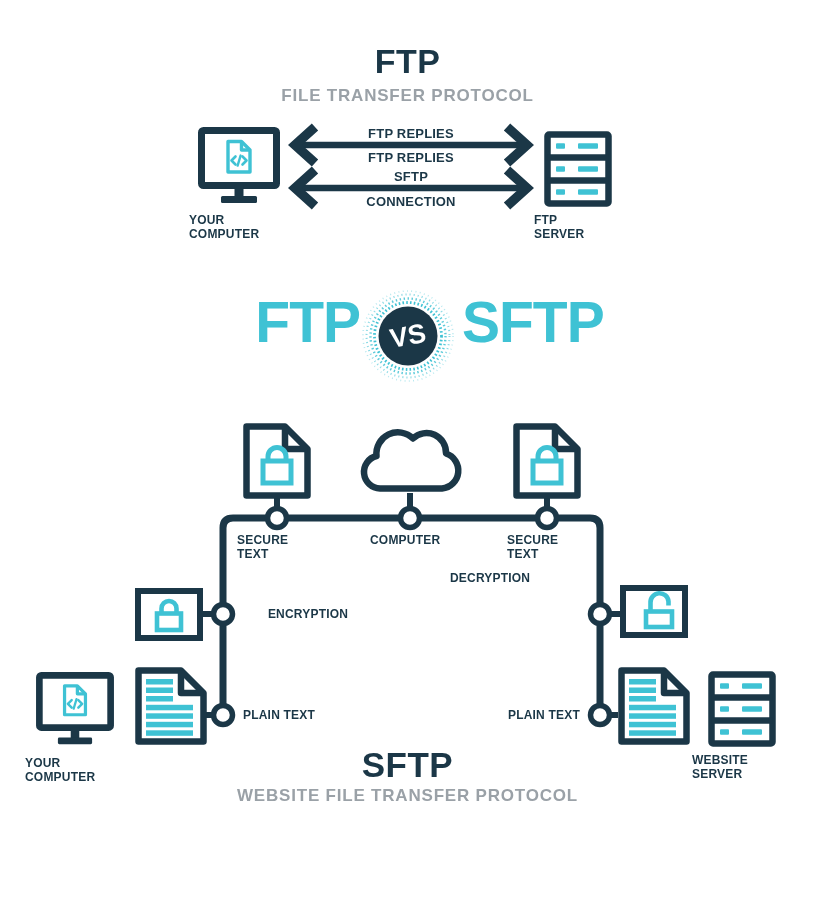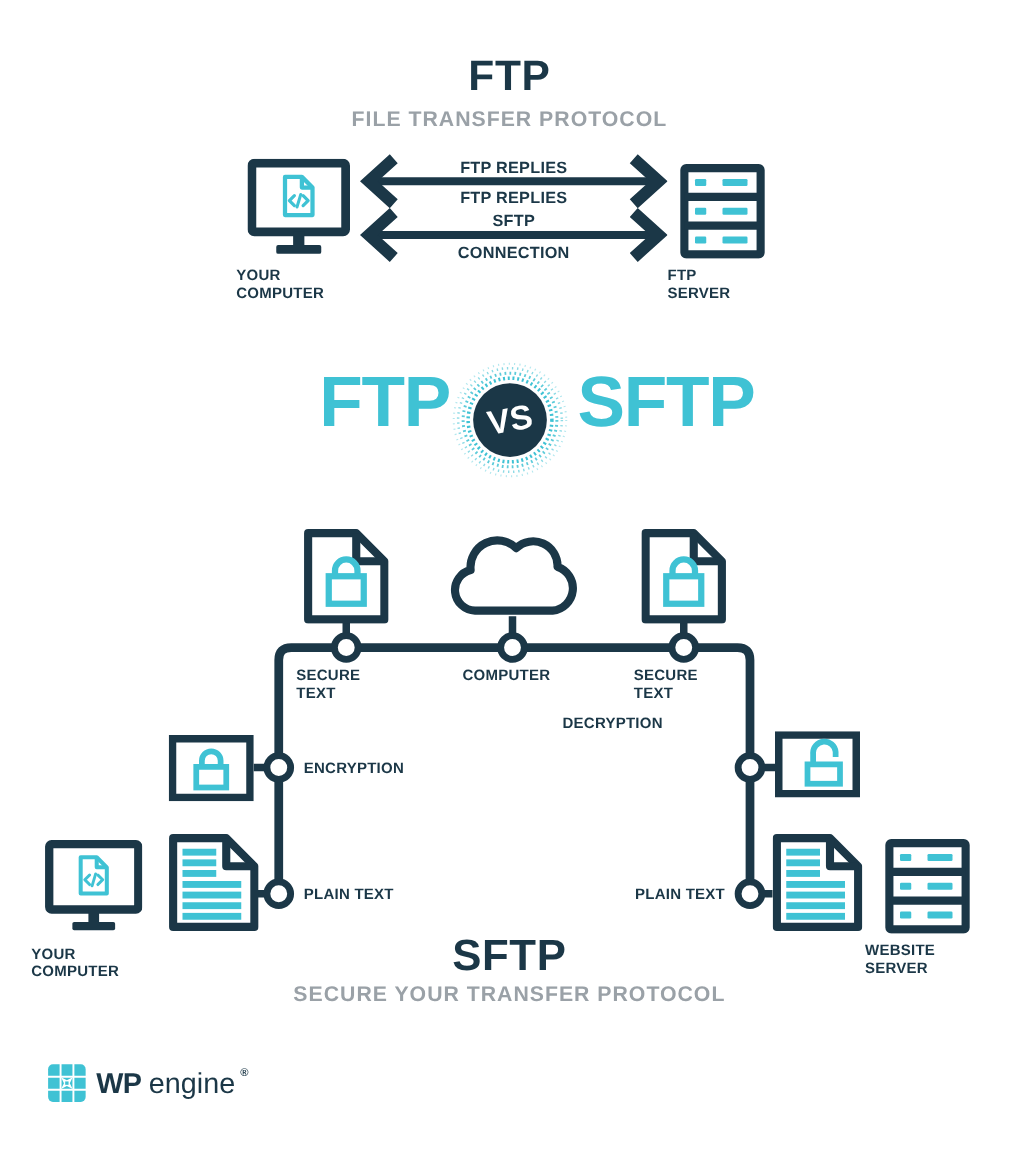"ENCRYPTION" div.abs { text-align: left -> center }
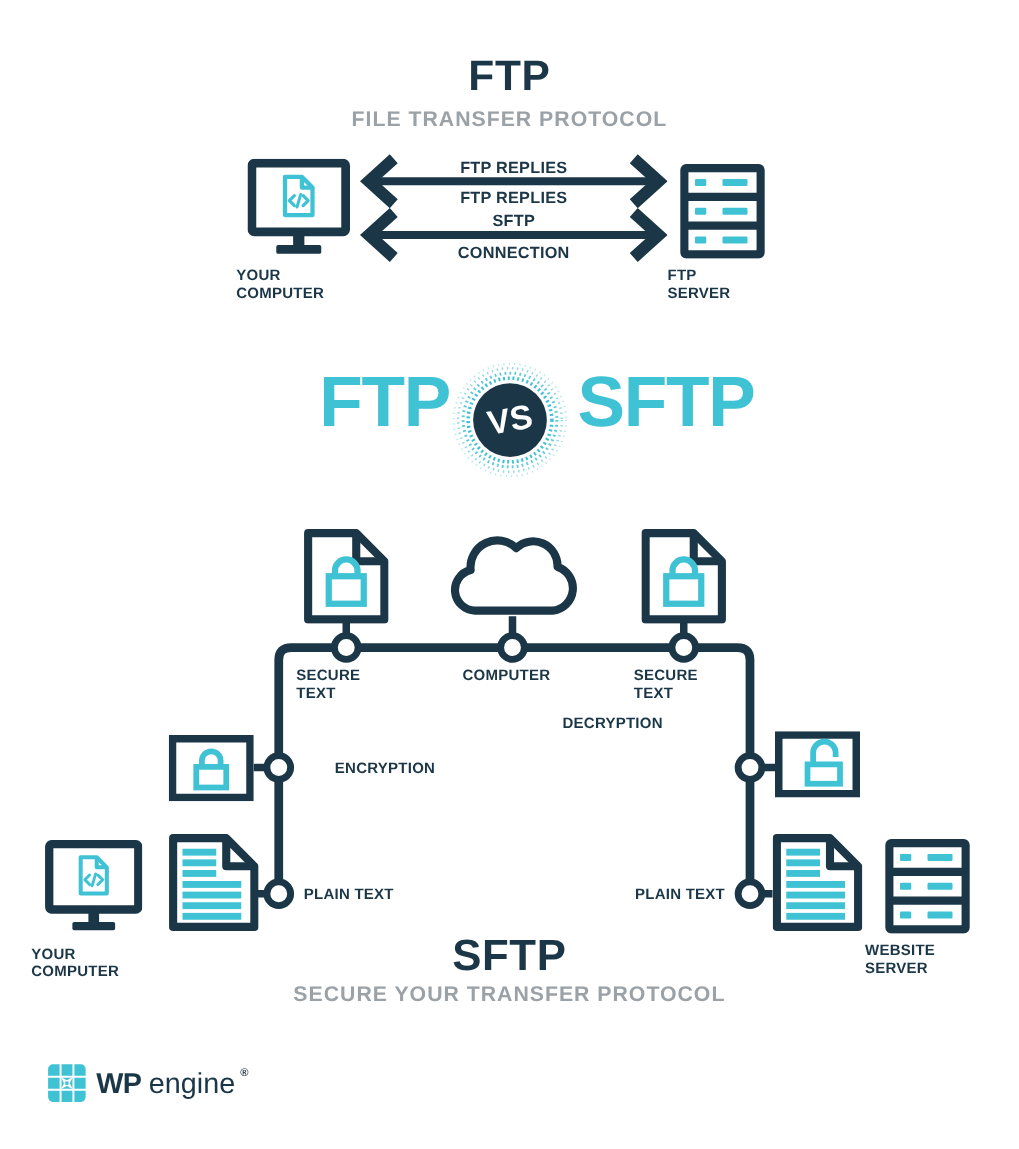"SECURE YOUR TRANSFER PROTOCOL" div.abs { text: SECURE YOUR -> WEBSITE FILE }
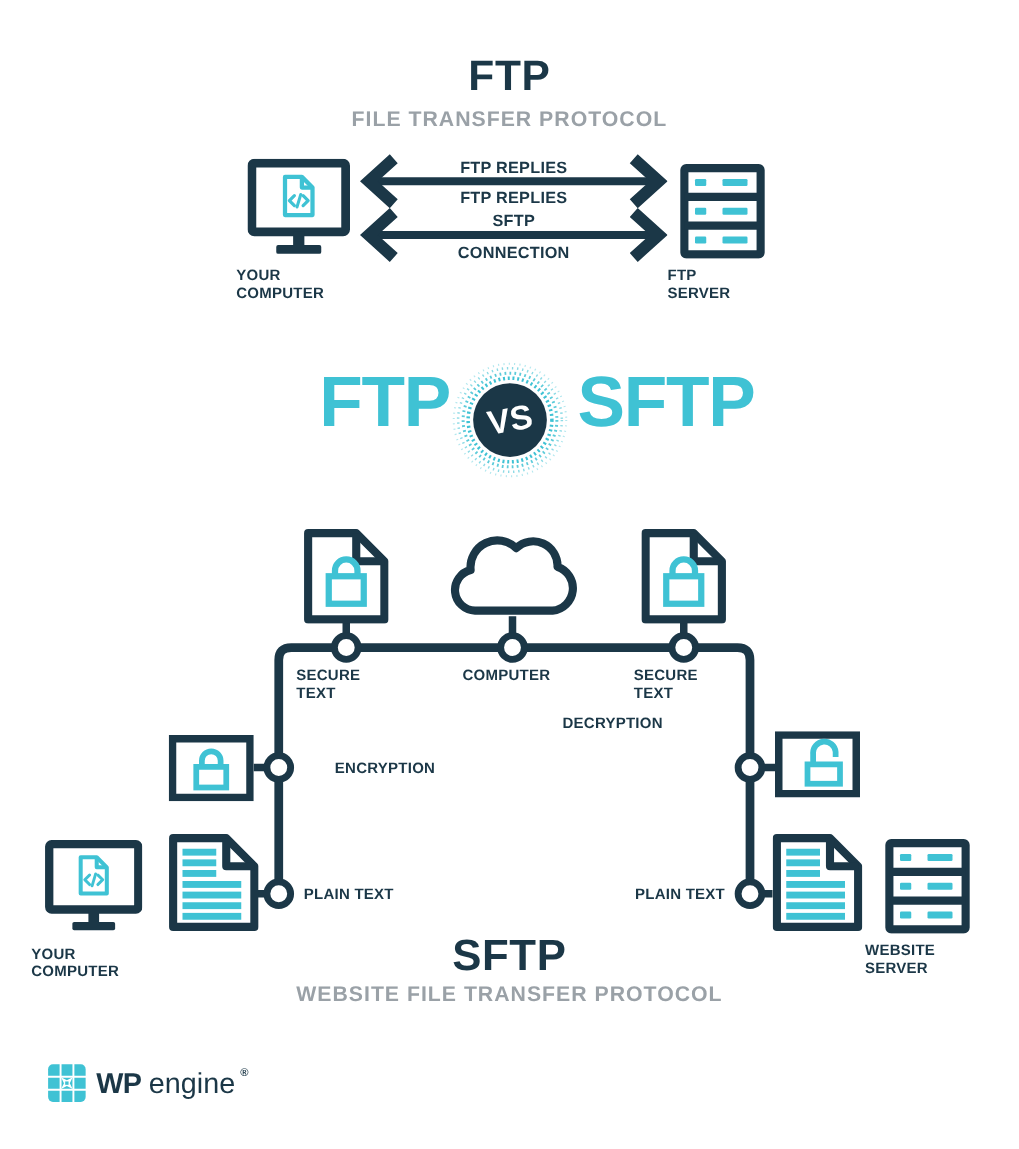"WP" div.abs { html: <div> <svg> <use></use> </svg> <span>WP</span> <span>engine</span> <span>®</span> </div> -> none }
